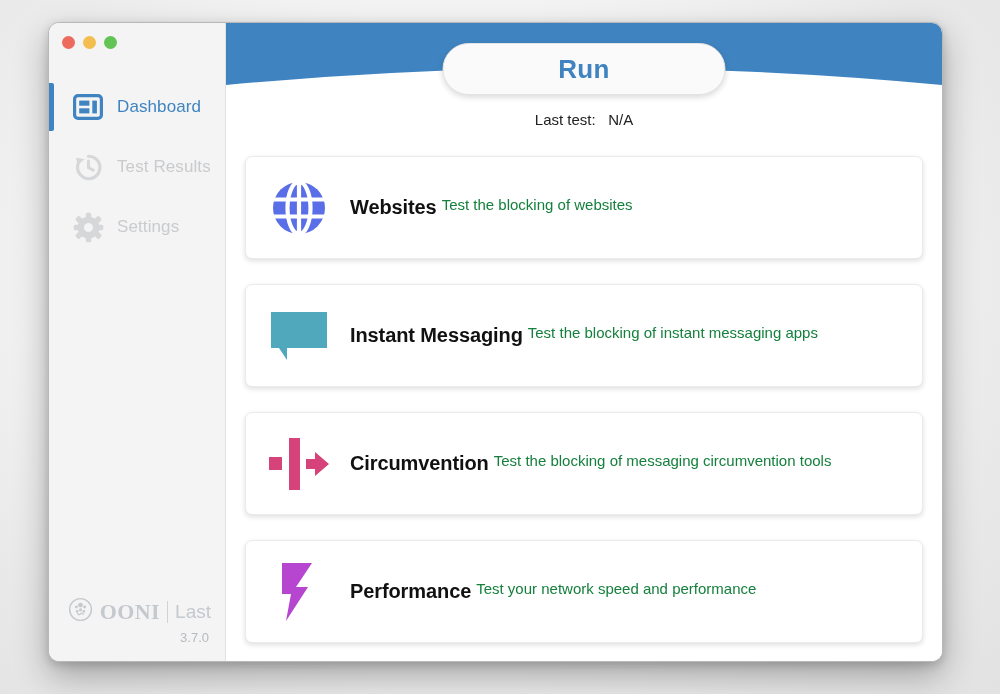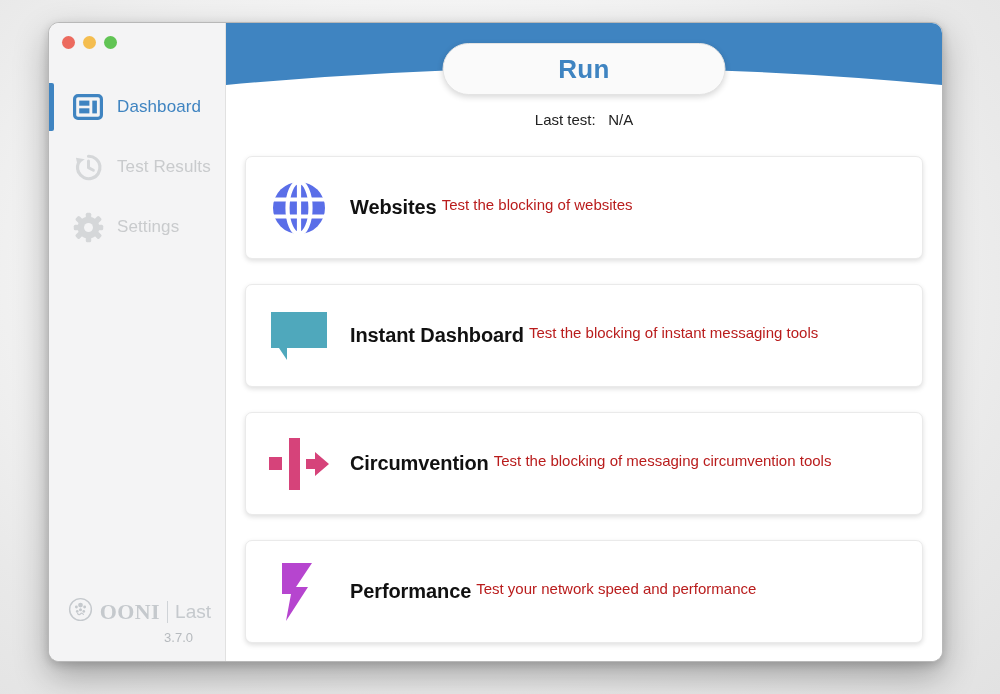"Test the blocking of websites" .card-desc { color: #b91c1c -> #15803d }
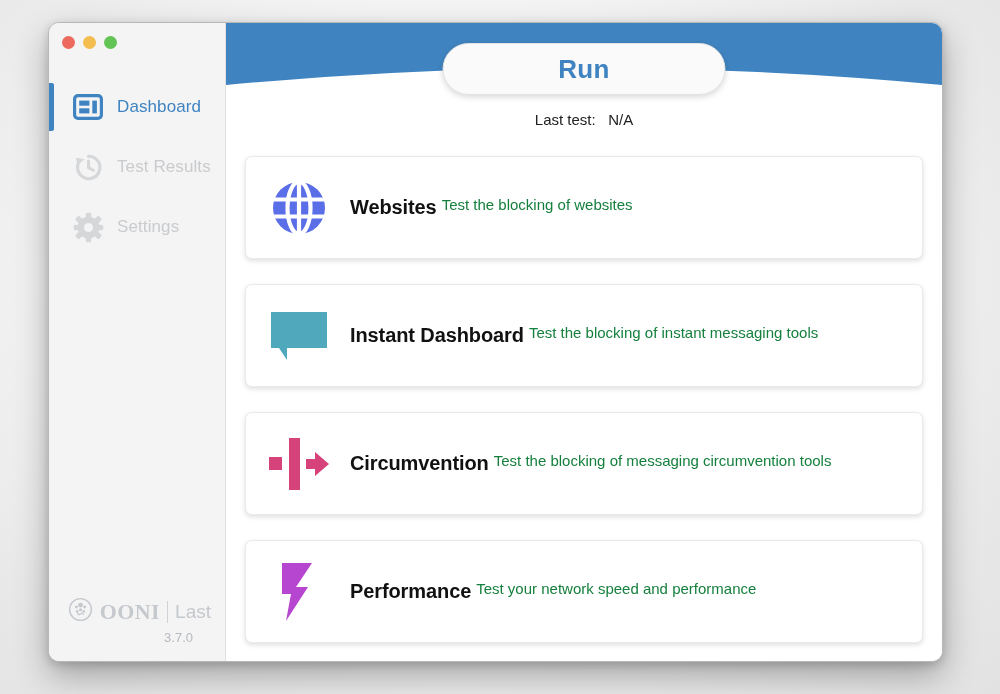"Instant Dashboard" div.card-title { text: Dashboard -> Messaging }
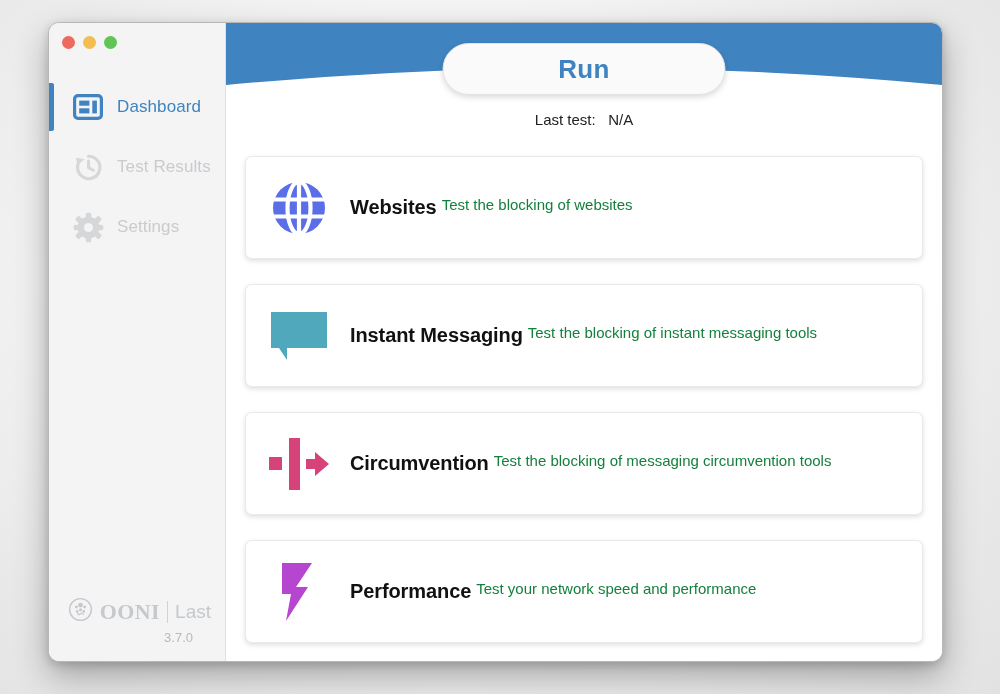"Test the blocking of instant" div.card-desc { text: tools -> apps }
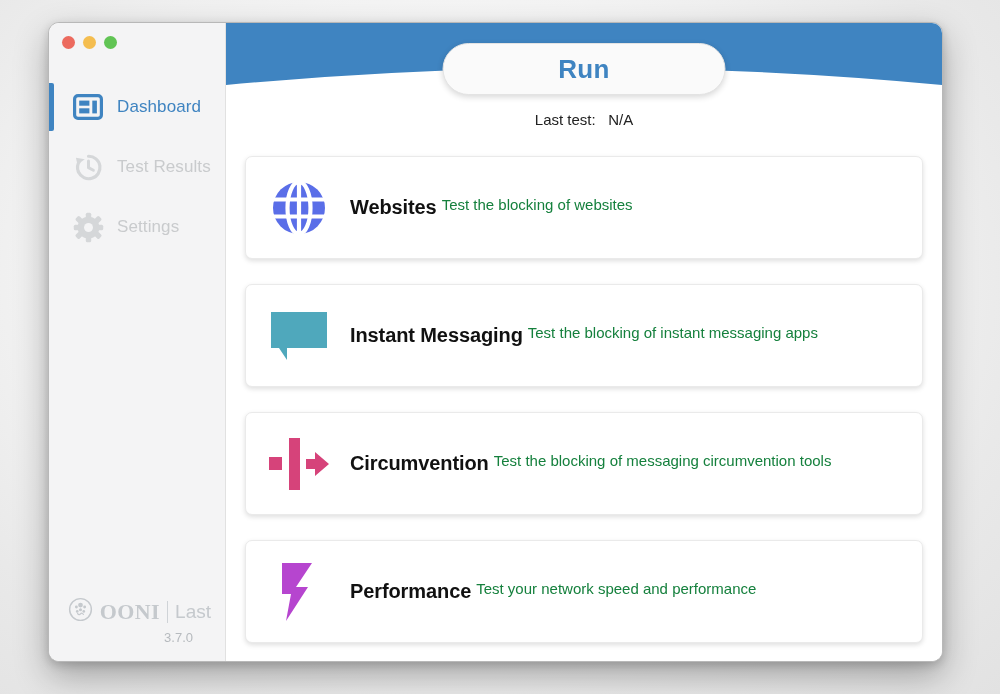"3.7.0" #ooni-version { margin-right: 18px -> 2px }
